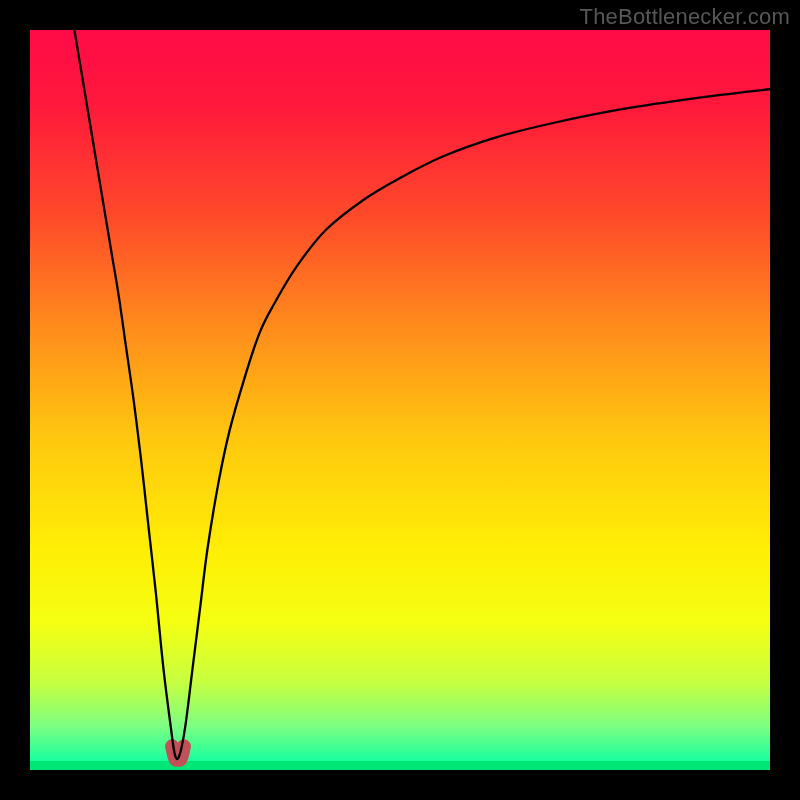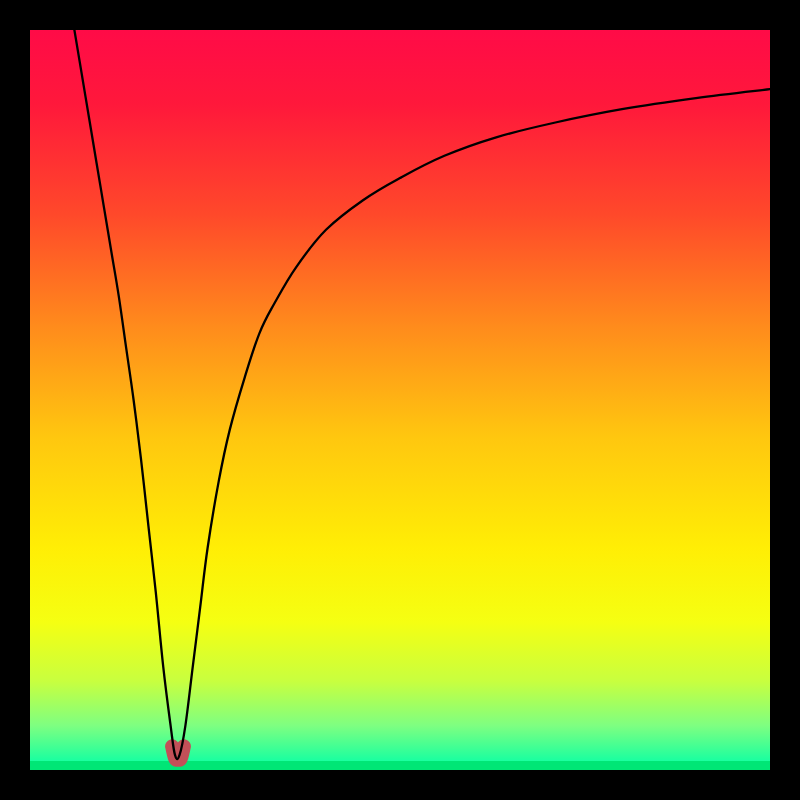"TheBottlenecker.com" div.watermark { html: none -> <div>TheBottlenecker.com</div> }
